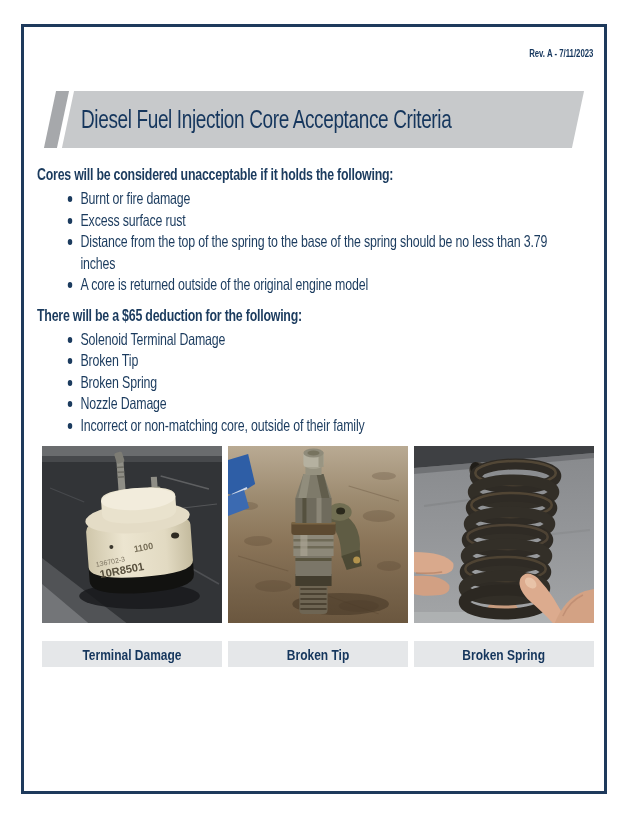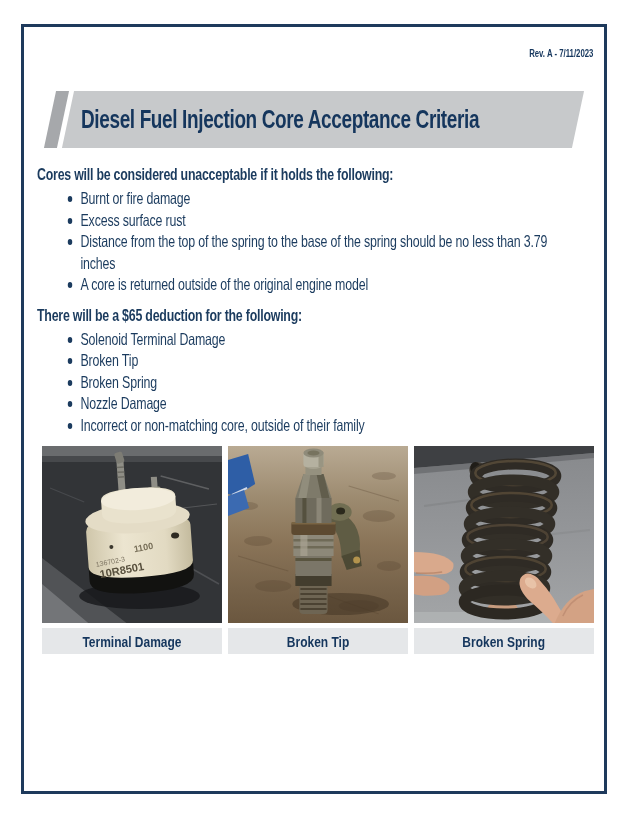"Diesel Fuel Injection Core Acceptance" .title { font-weight: bold -> normal }
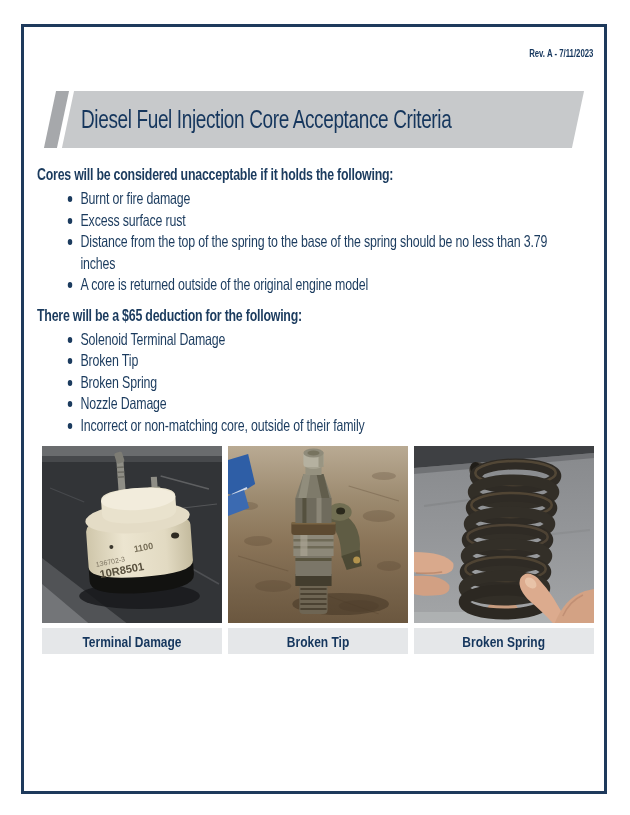"Terminal Damage" .caption { margin-top: 5px -> 18px }
